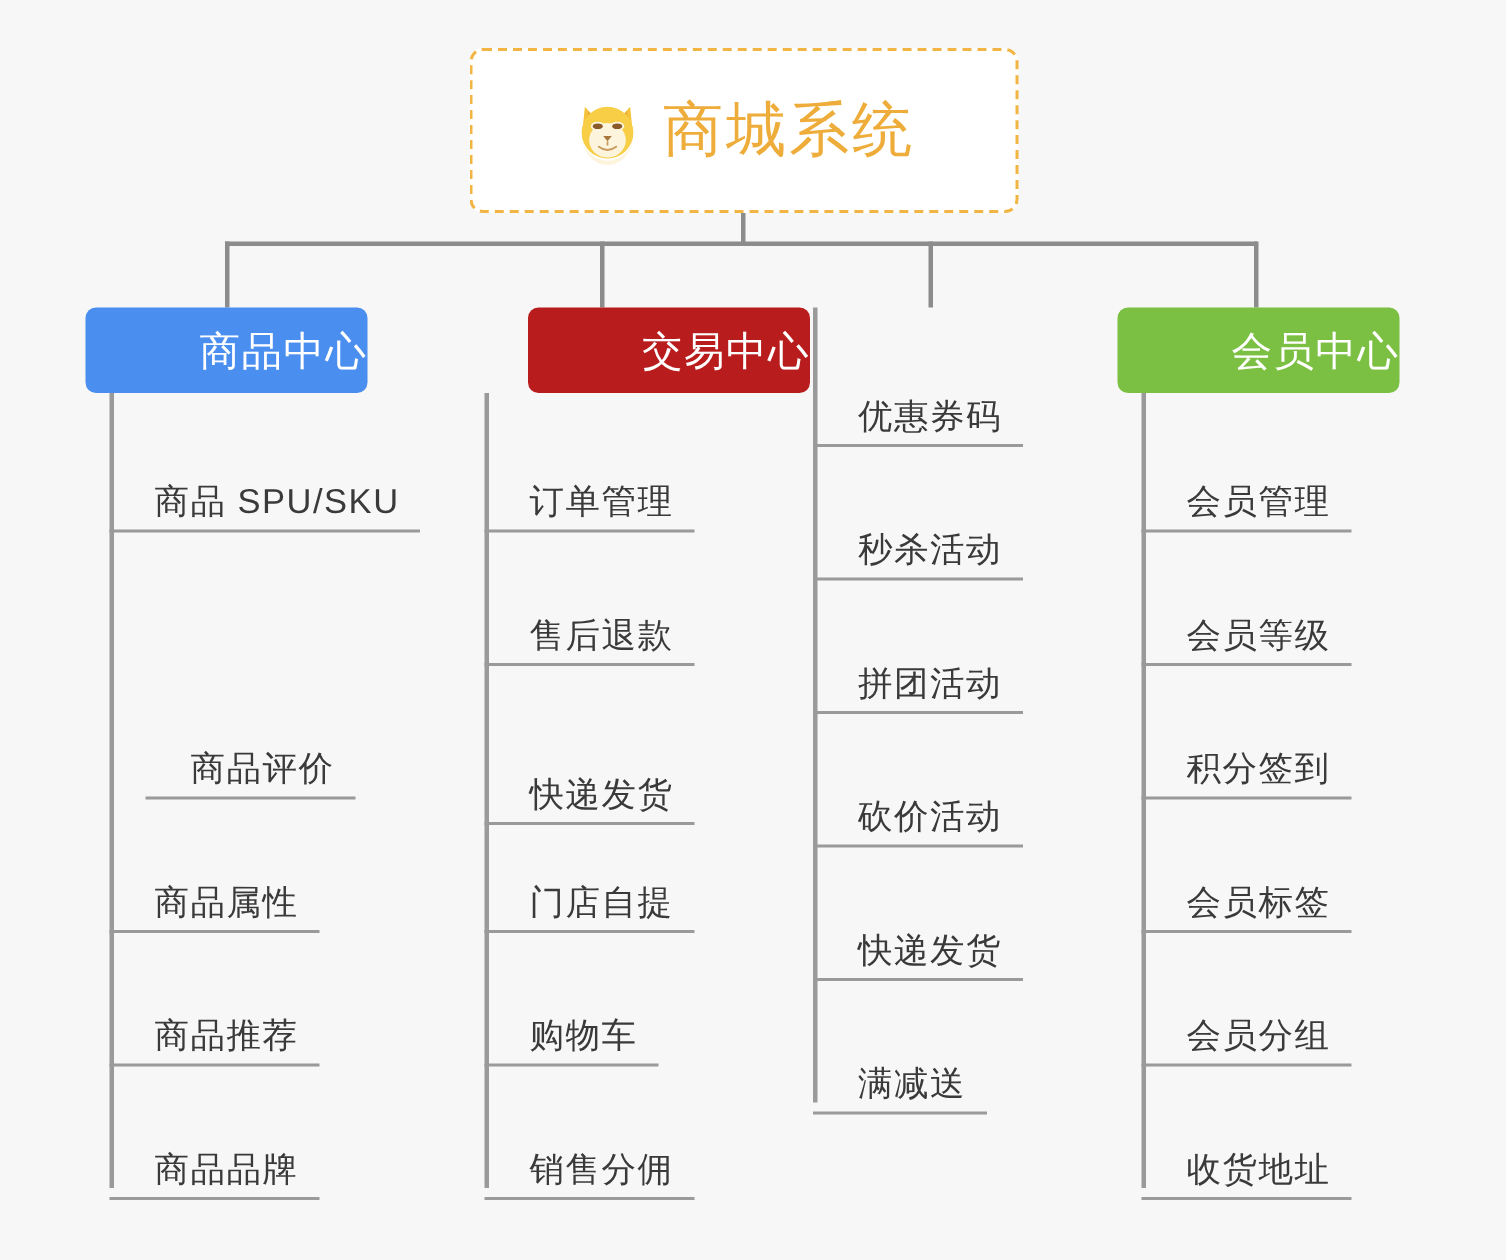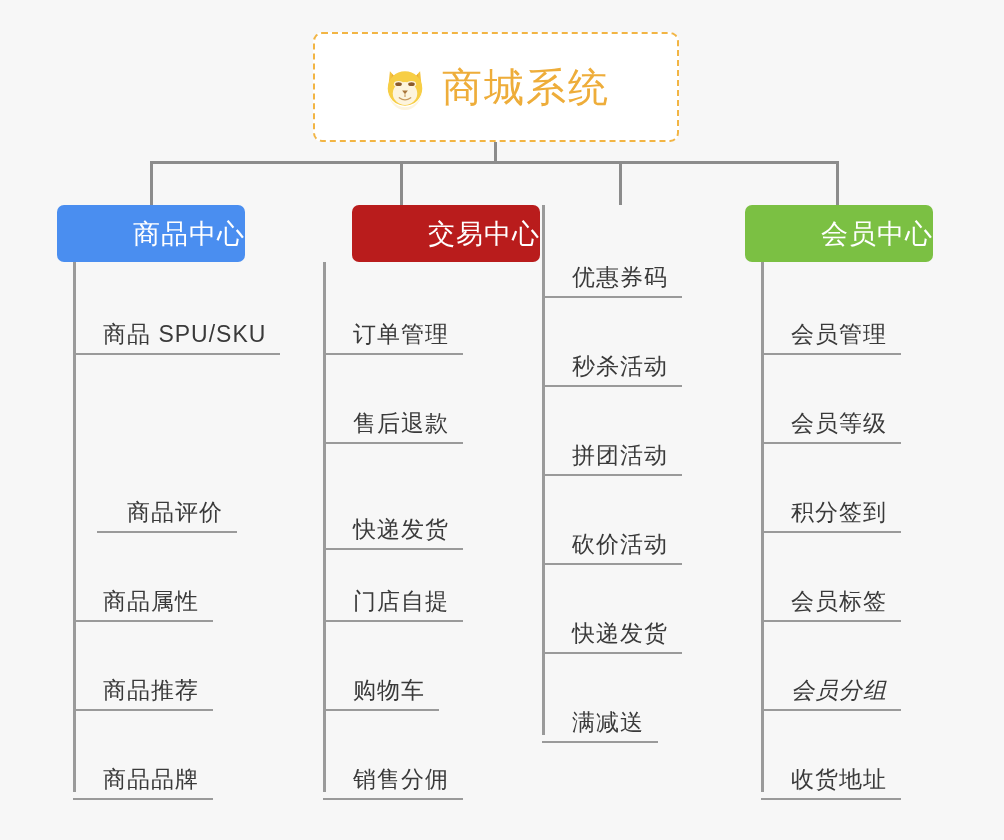"会员分组" div.leaf { font-style: italic -> none }
